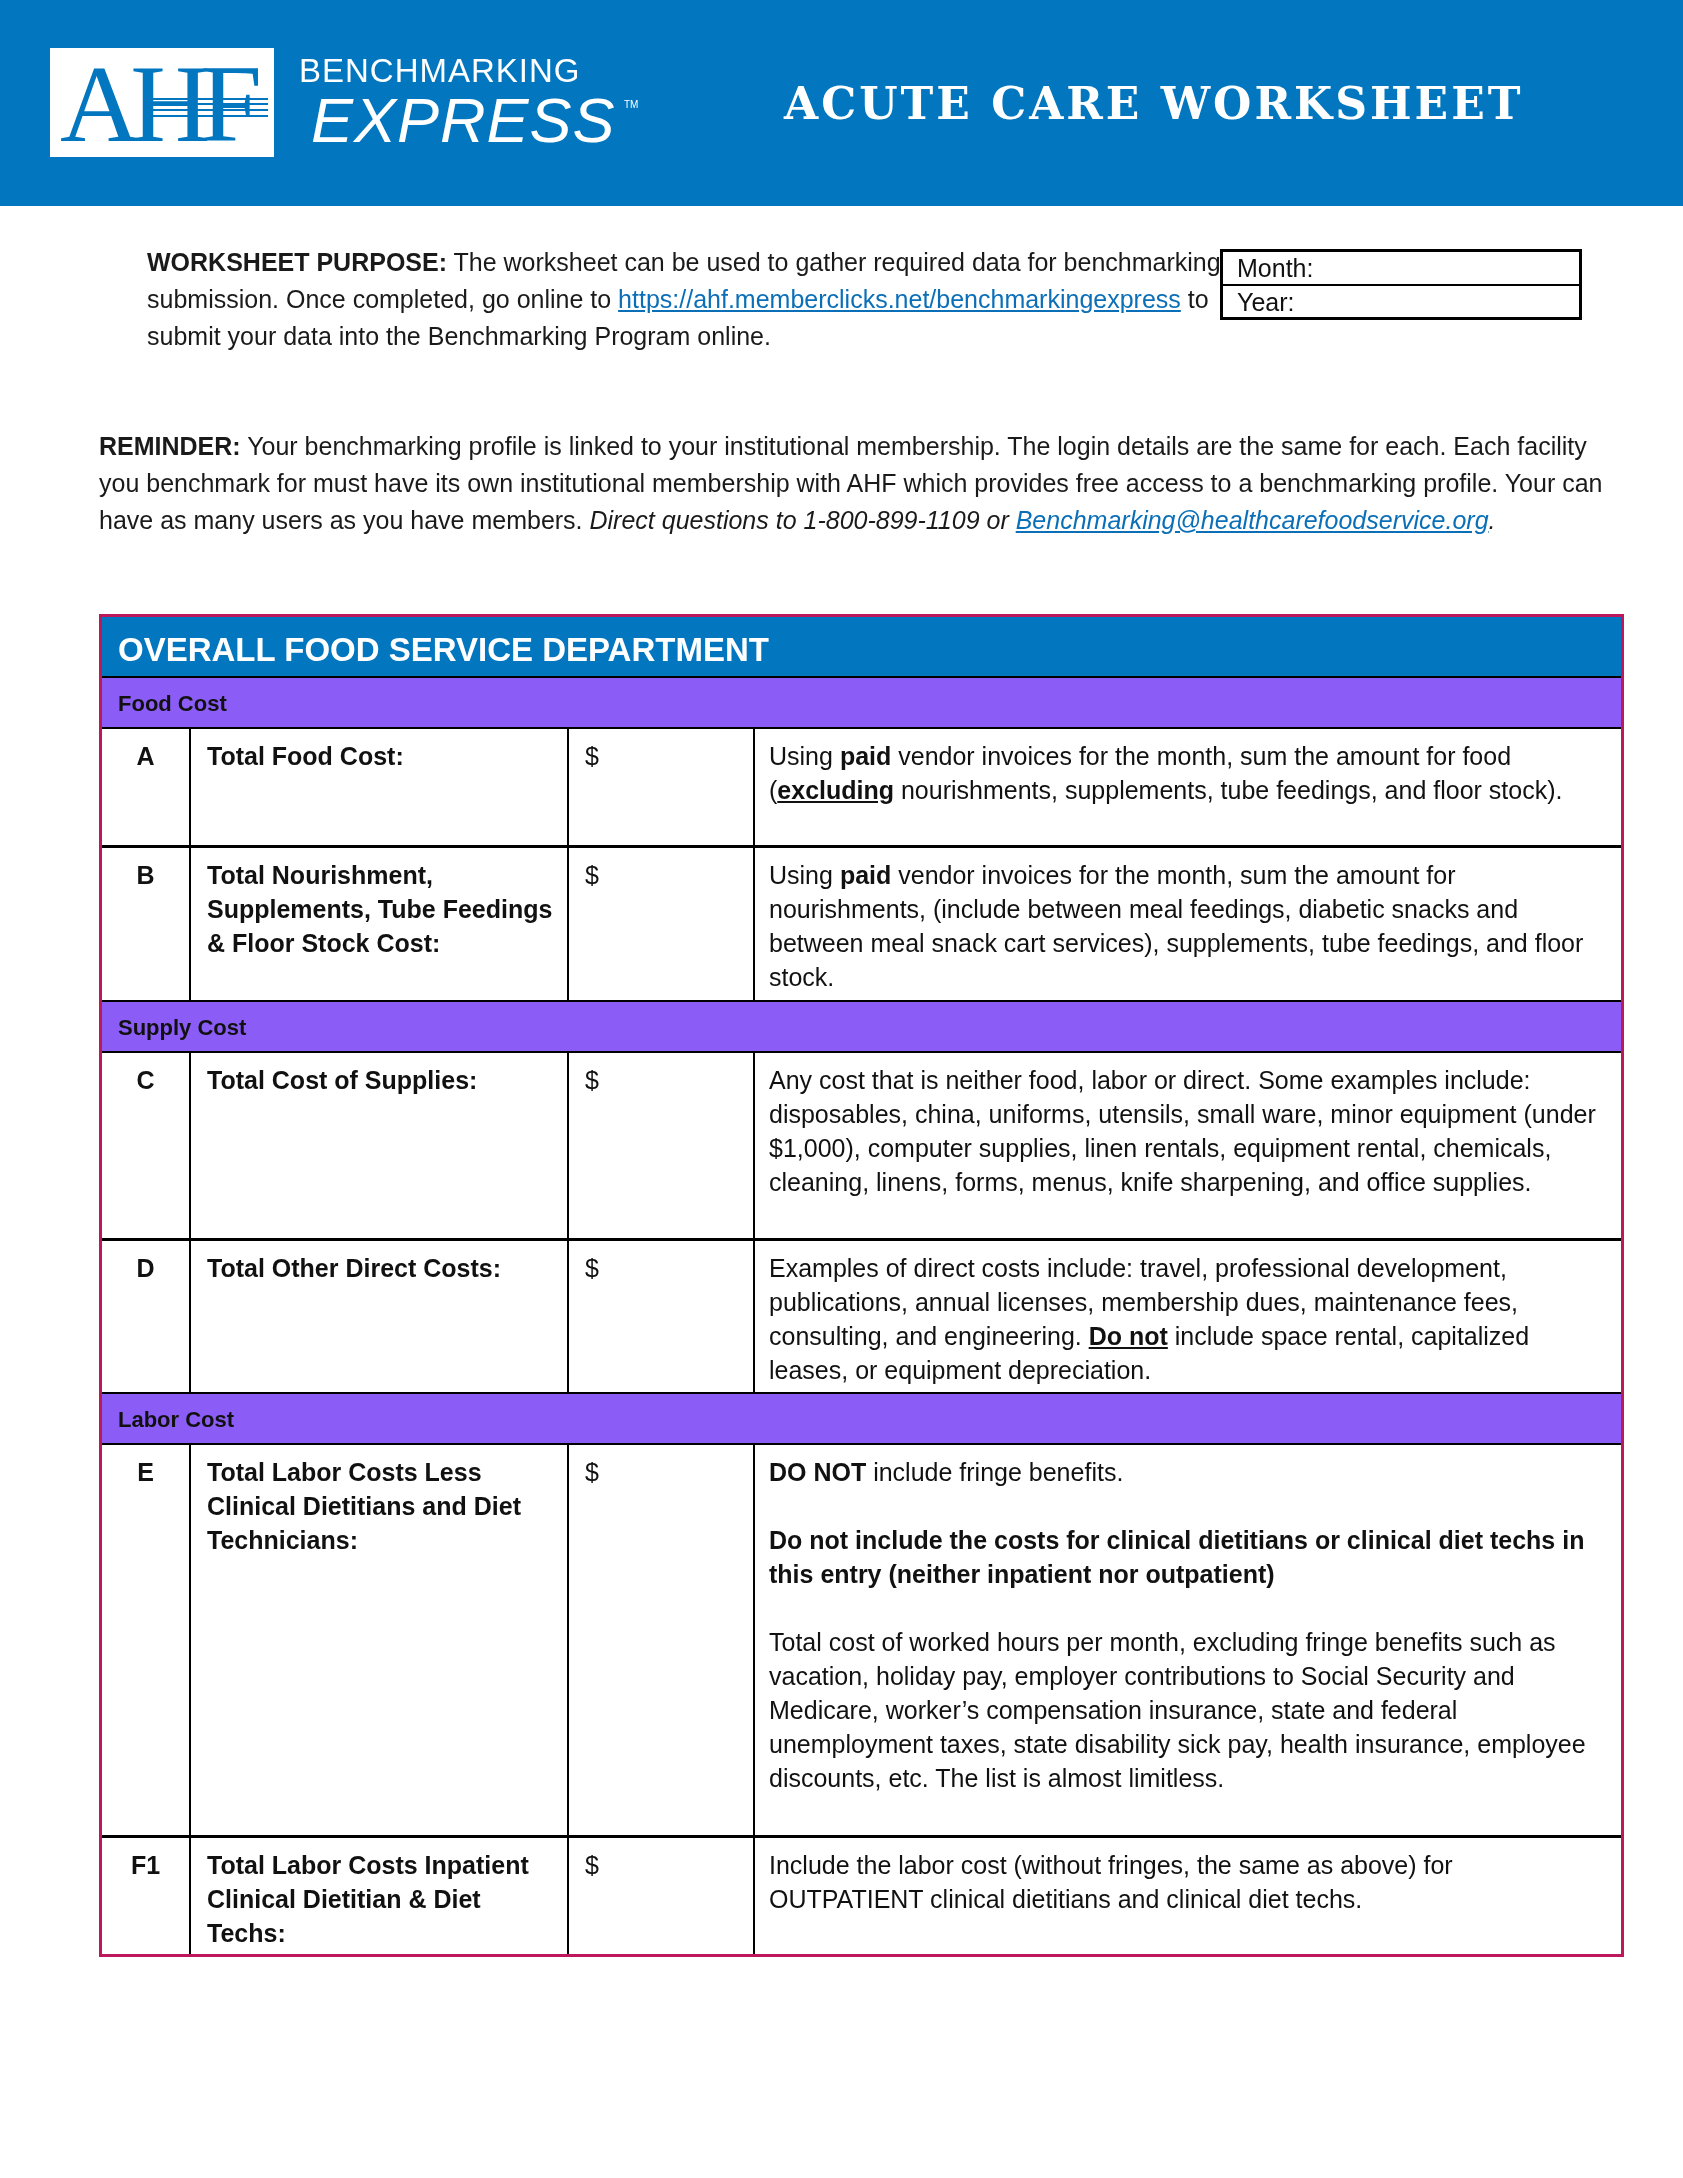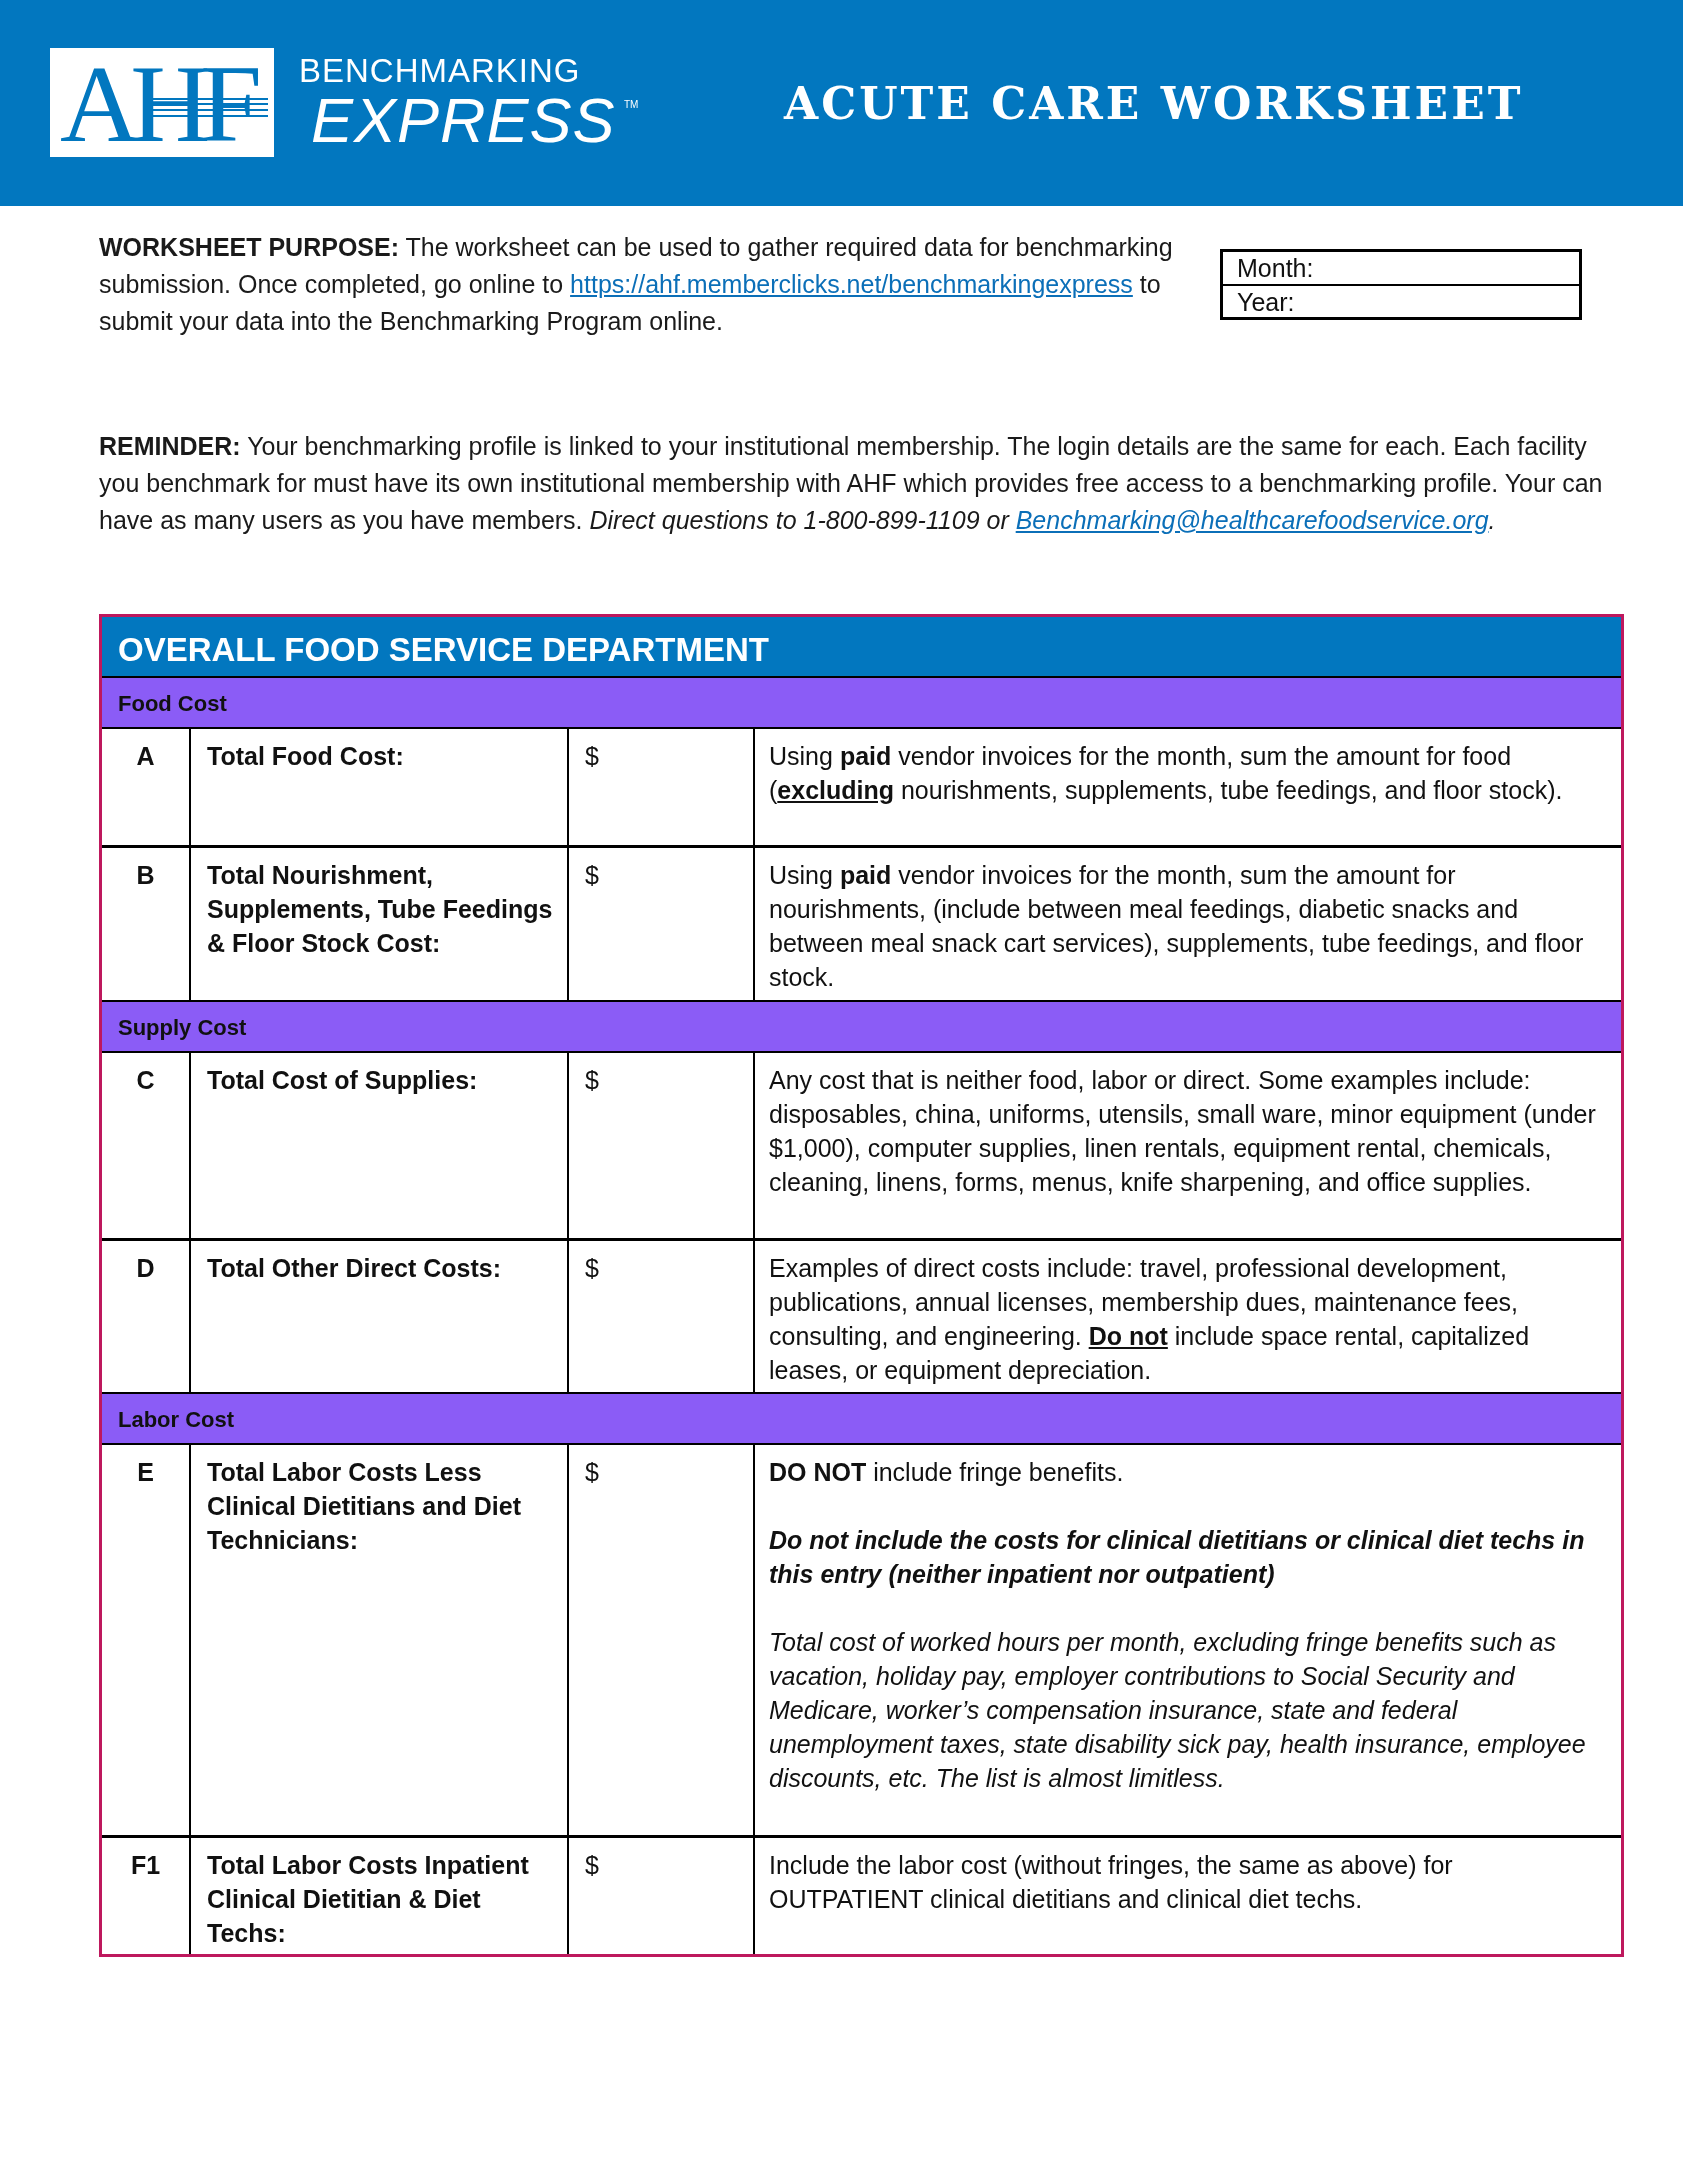"WORKSHEET PURPOSE: The worksheet can" div.para { margin-left: none -> 48px; top: 229px -> 244px }
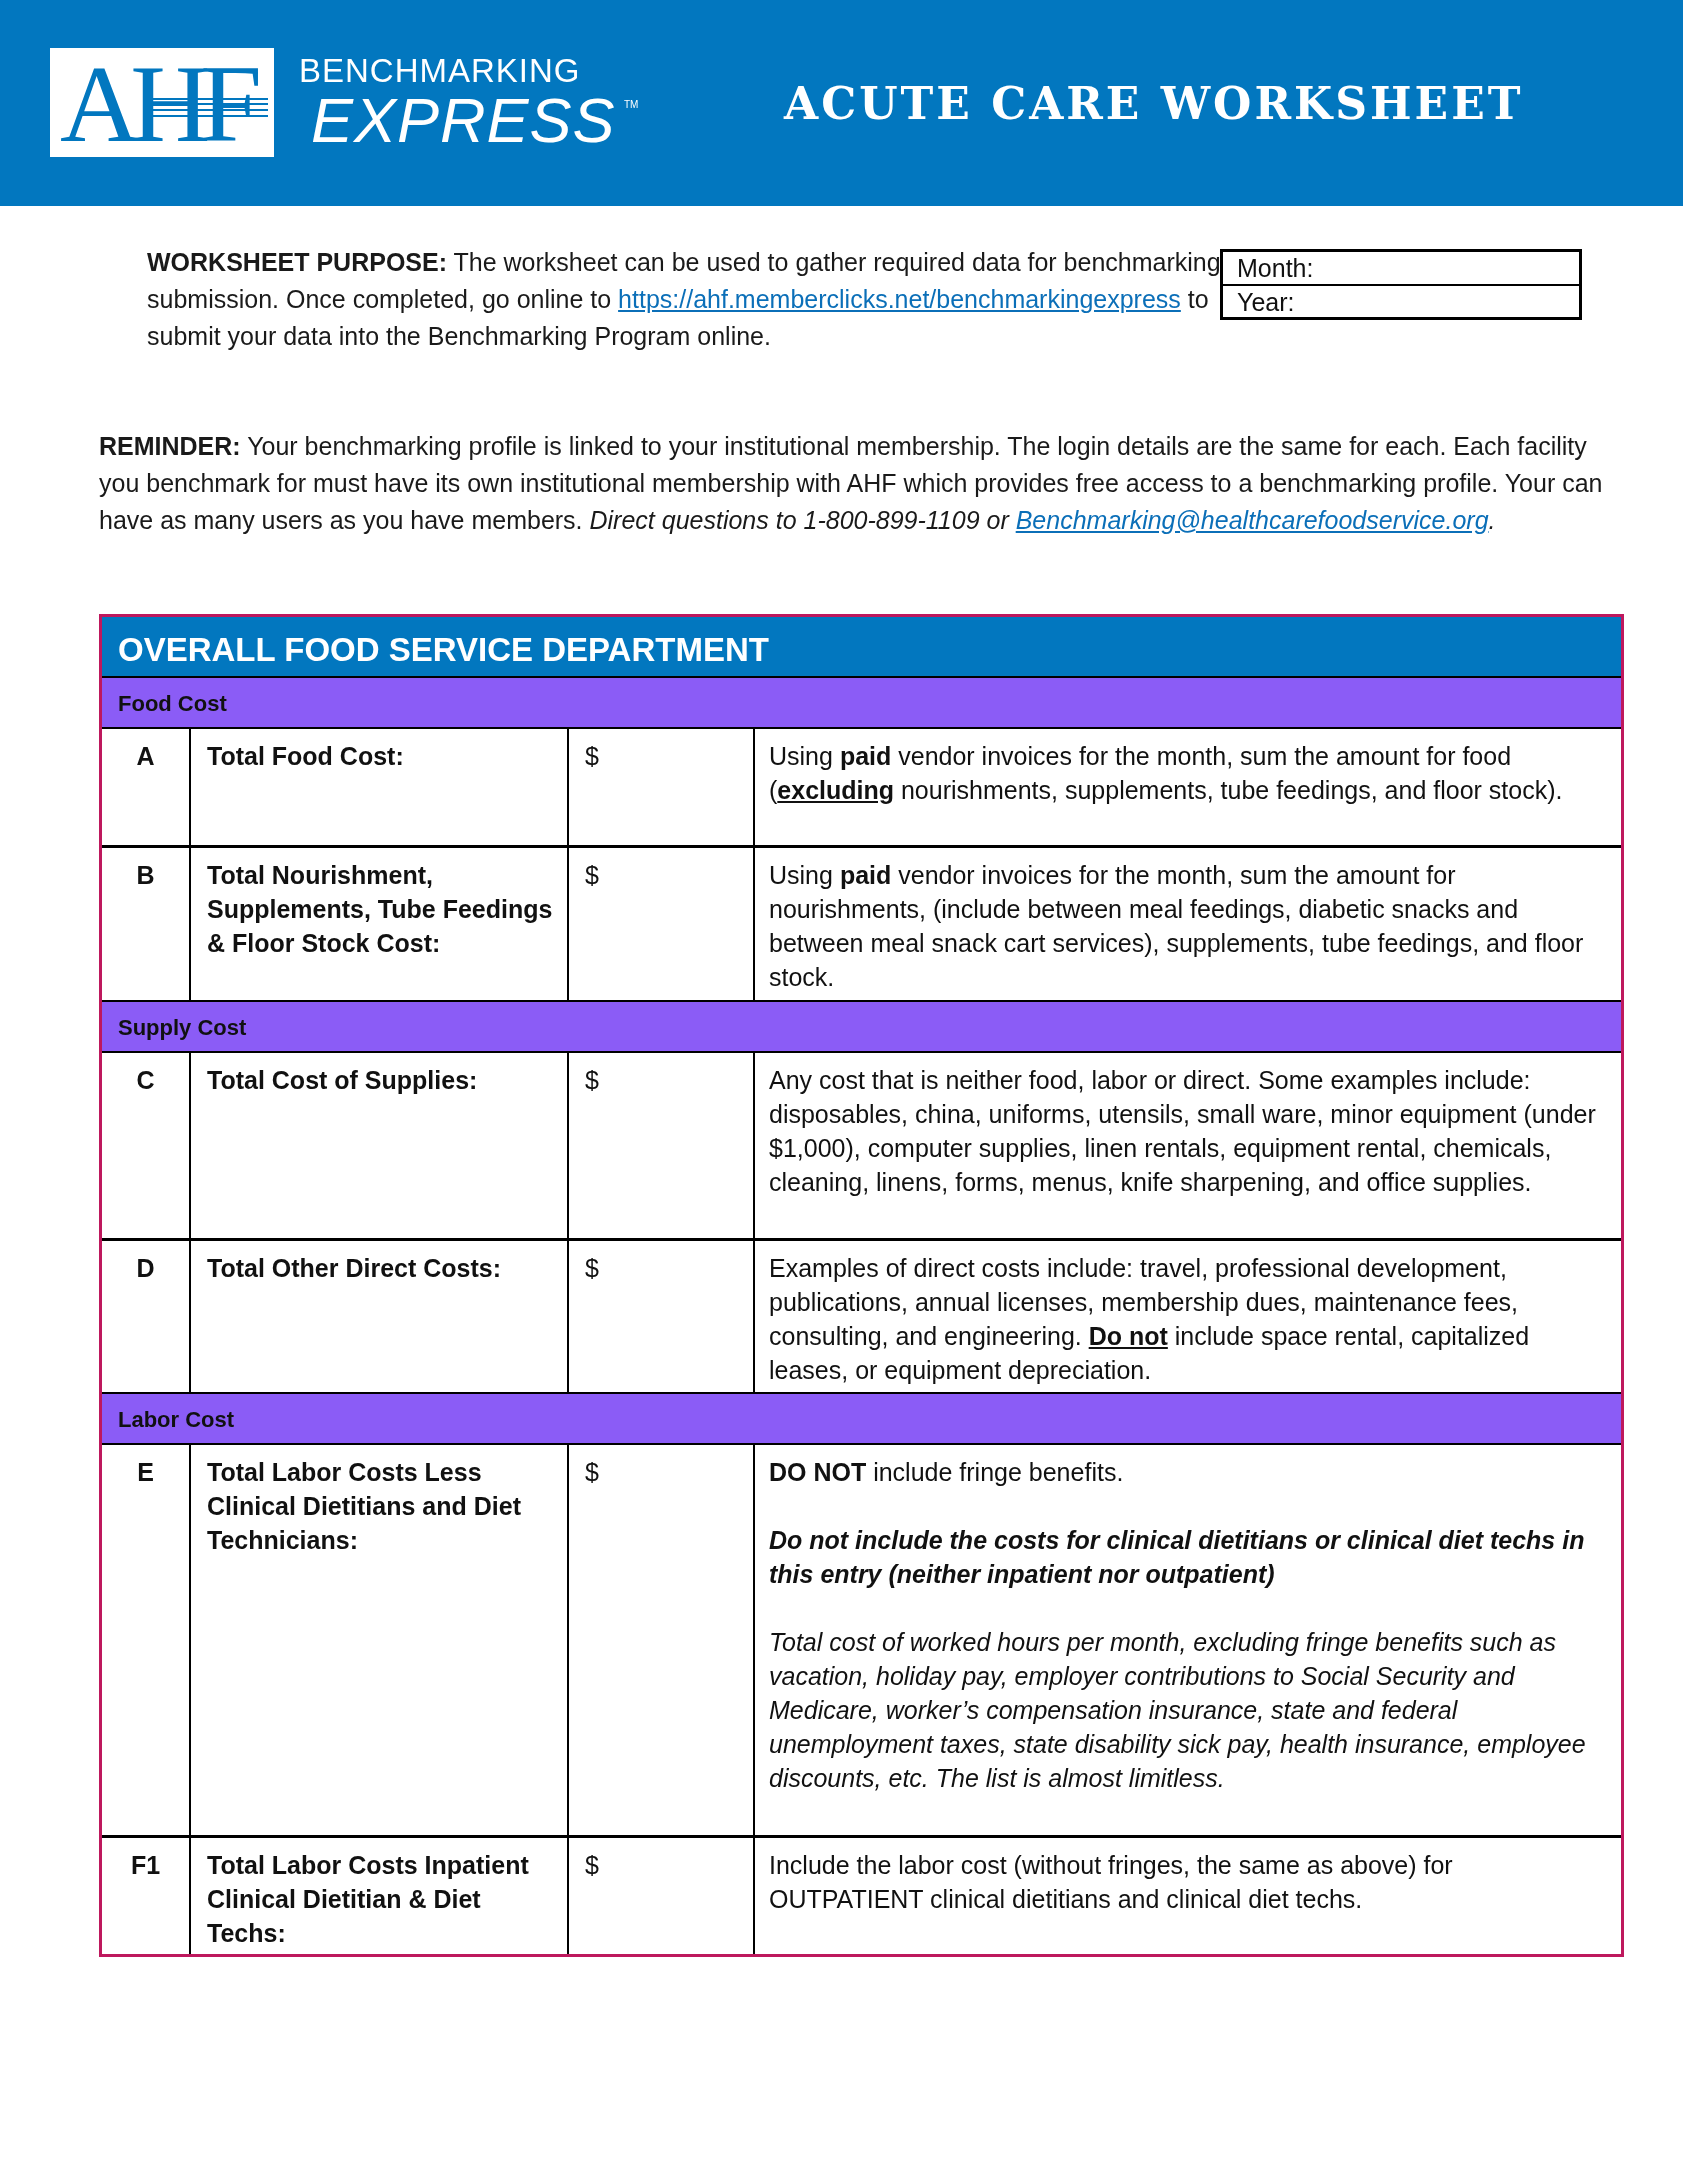"Do not include the costs" .c-desc p + p { font-style: italic -> none }
